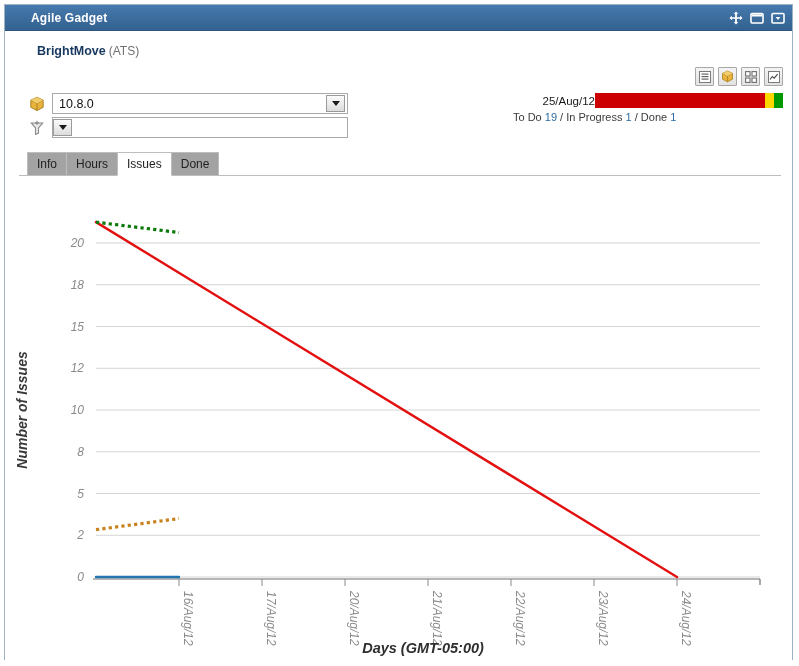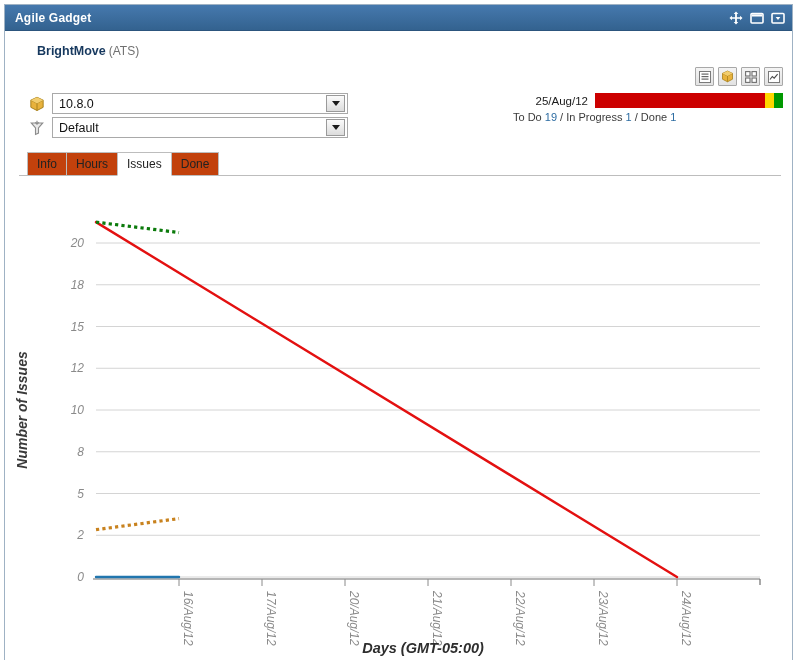"Agile Gadget" .titlebar { padding-left: none -> 16px }
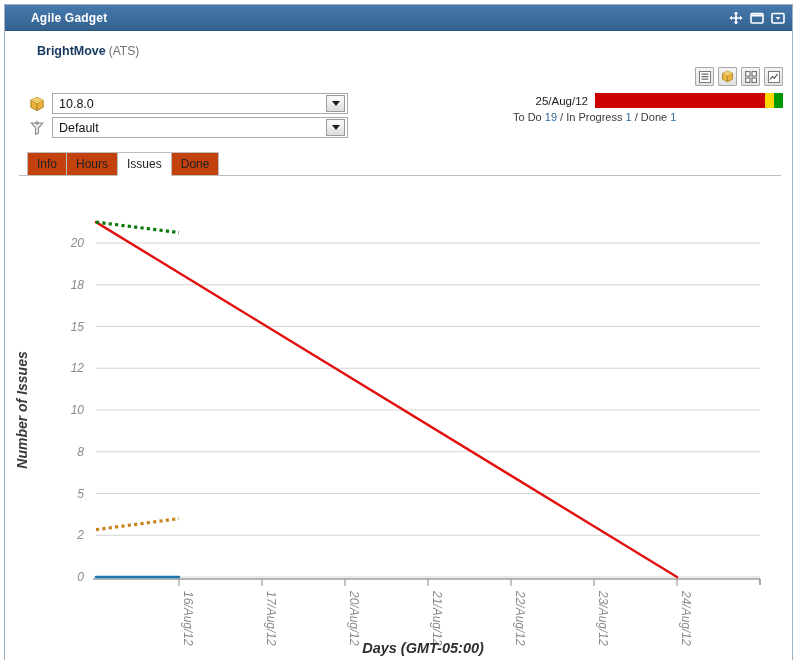"25/Aug/12" .burn-date { margin-right: 7px -> none }
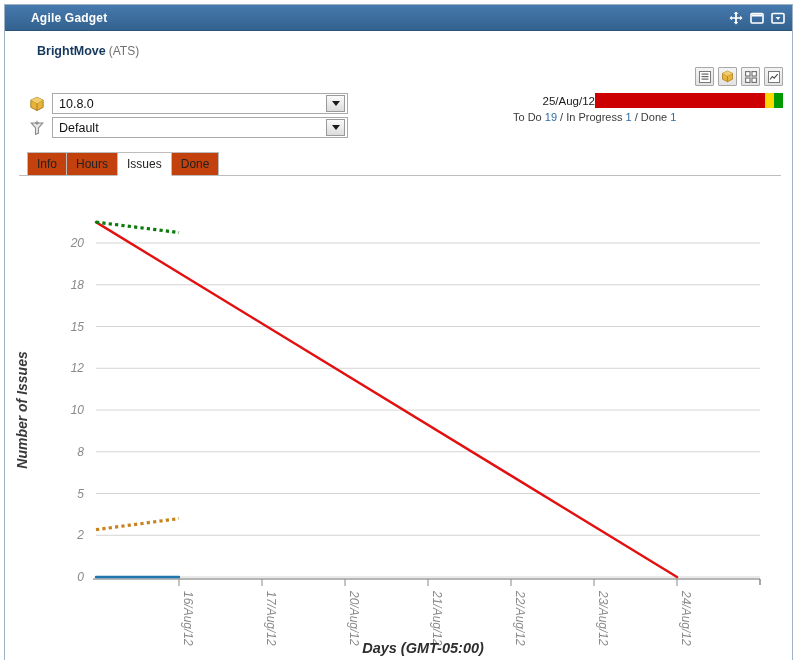"Default" span.sel-val { html: <span>Default</span> -> none }
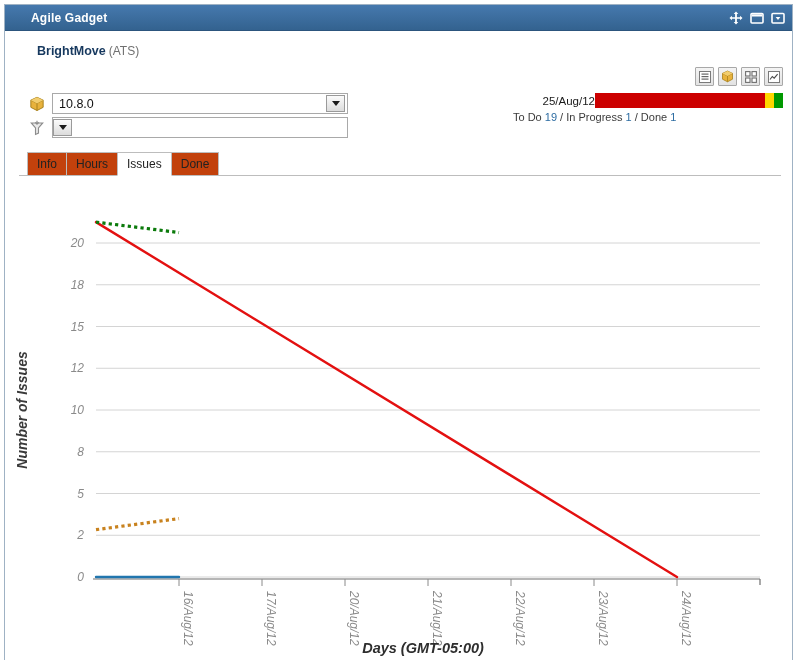"Info" .tab { background: #c2410c -> #a3a3a3 }
